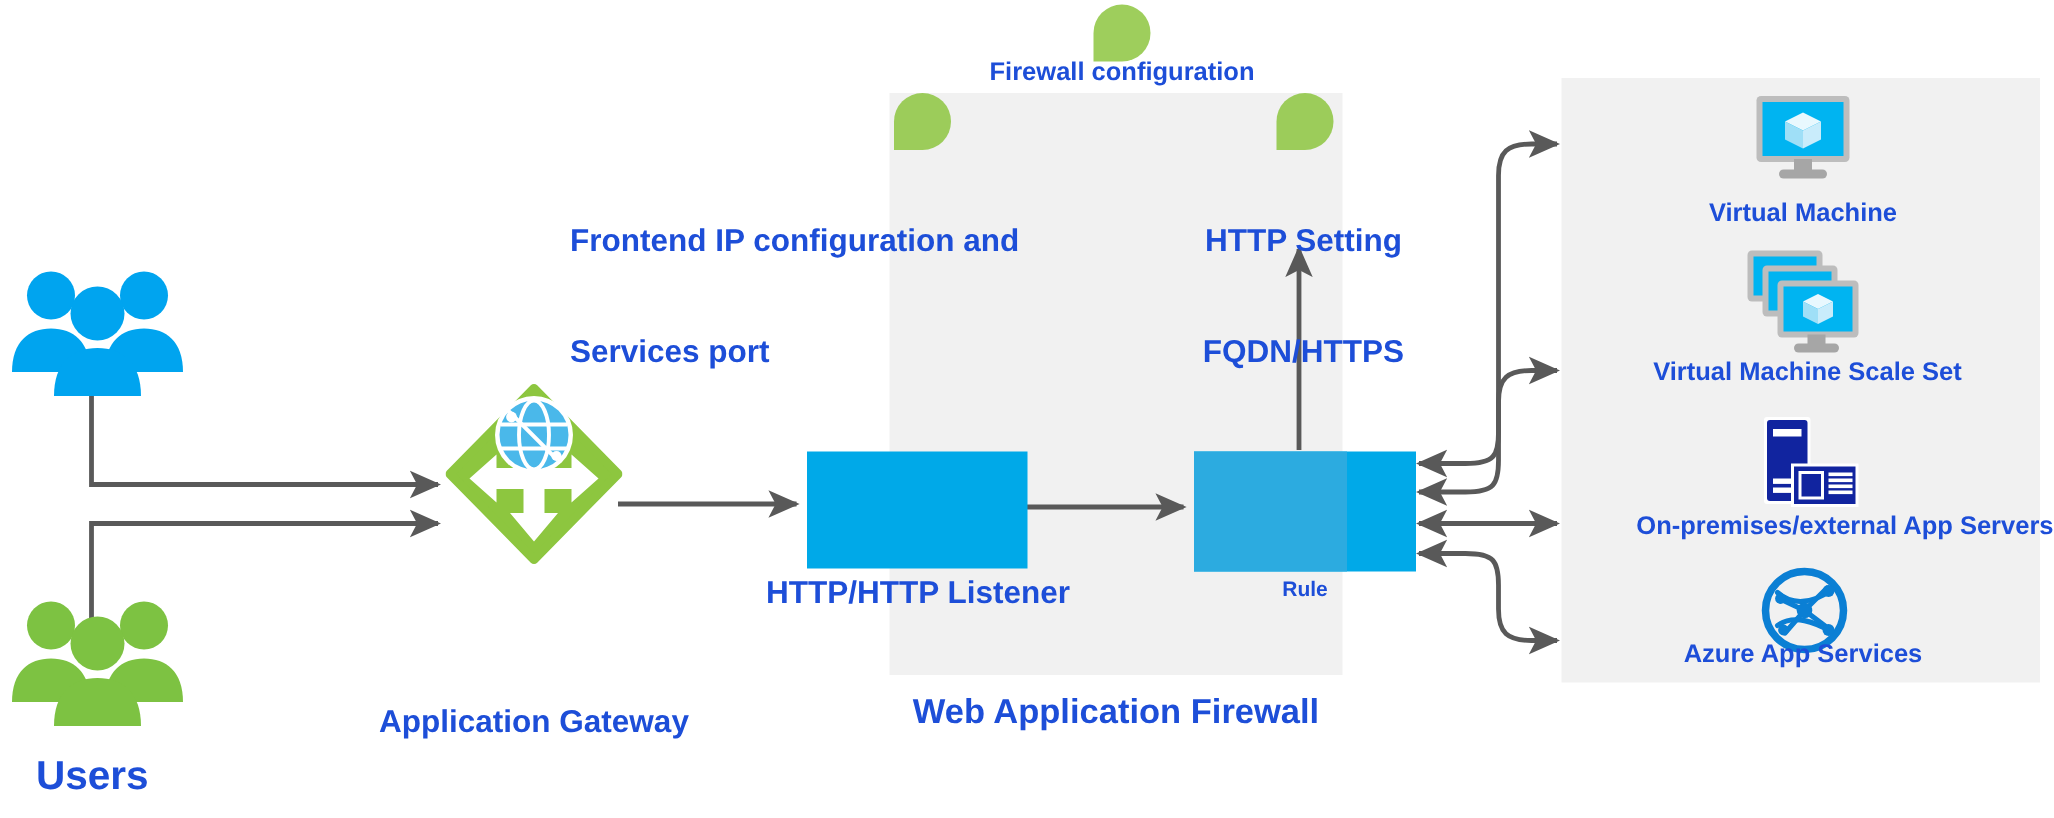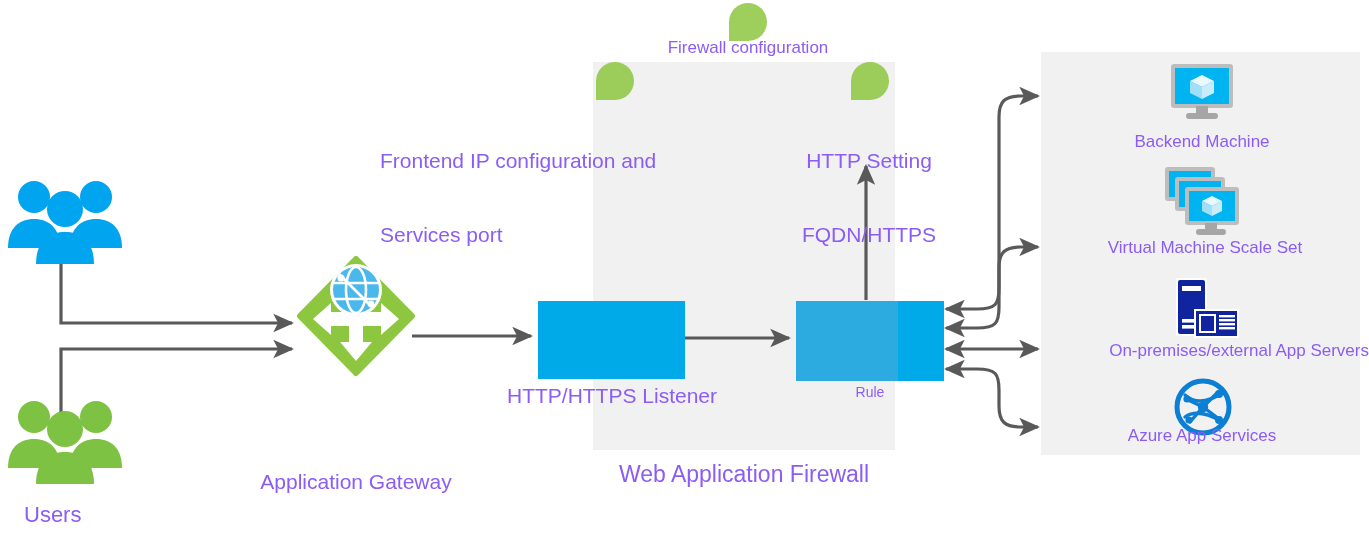"Firewall configuration" .lbl { color: #8b5cf6 -> #1d4ed8; font-weight: normal -> bold }
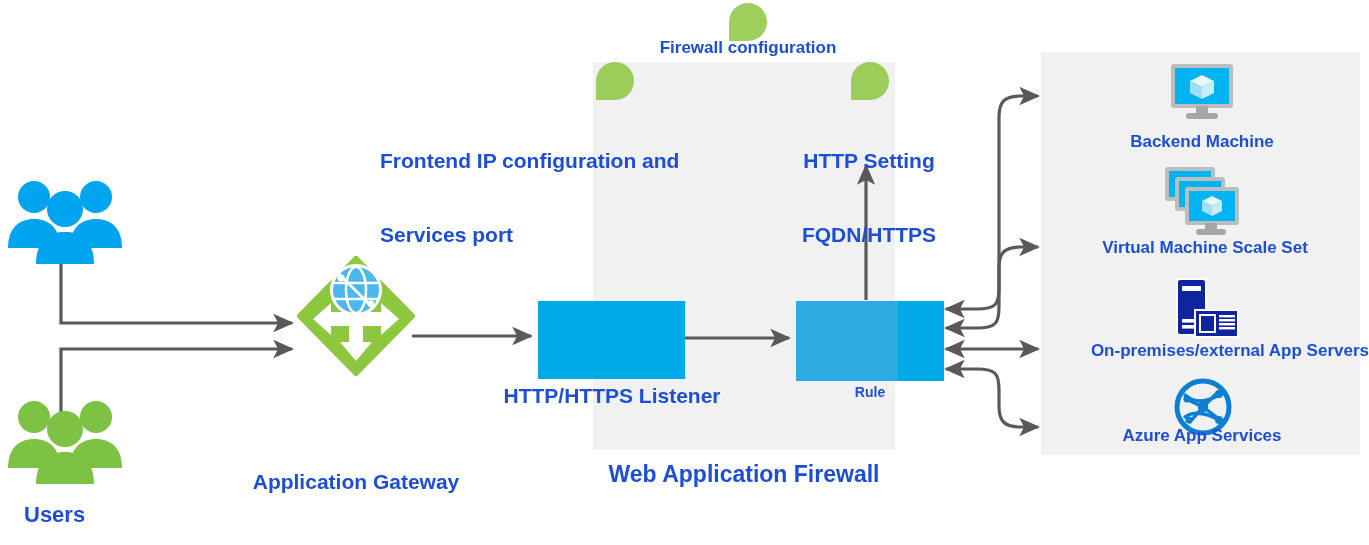"Backend Machine" div.lbl { text: Backend -> Virtual }
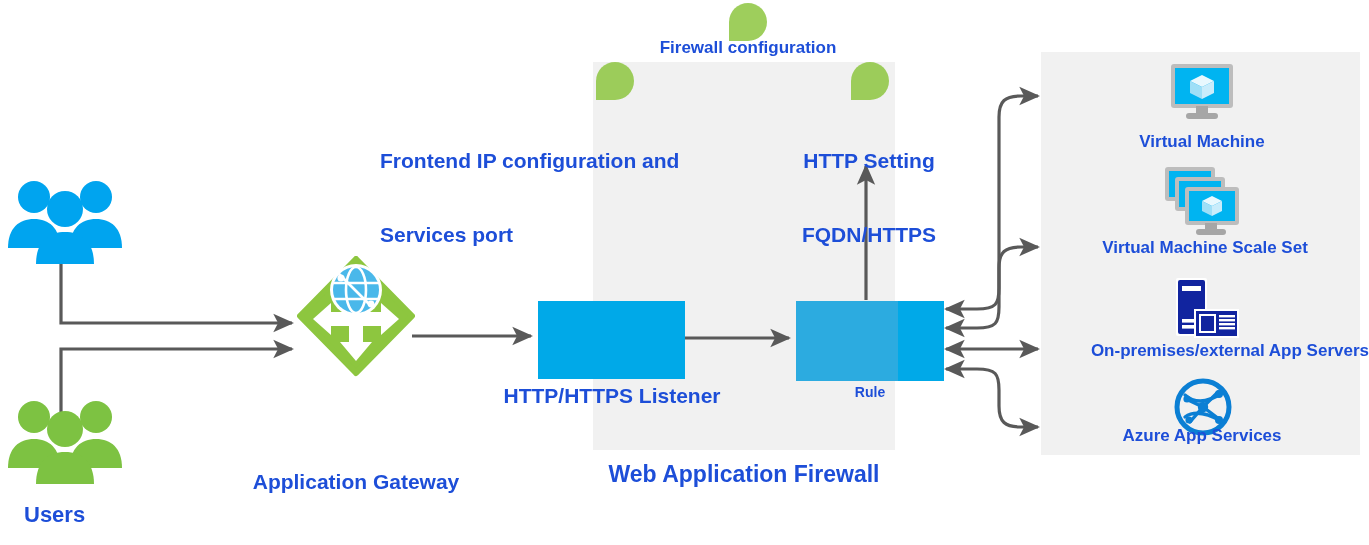"HTTP/HTTPS Listener" div.lbl { text: HTTP/HTTPS -> HTTP/HTTP }
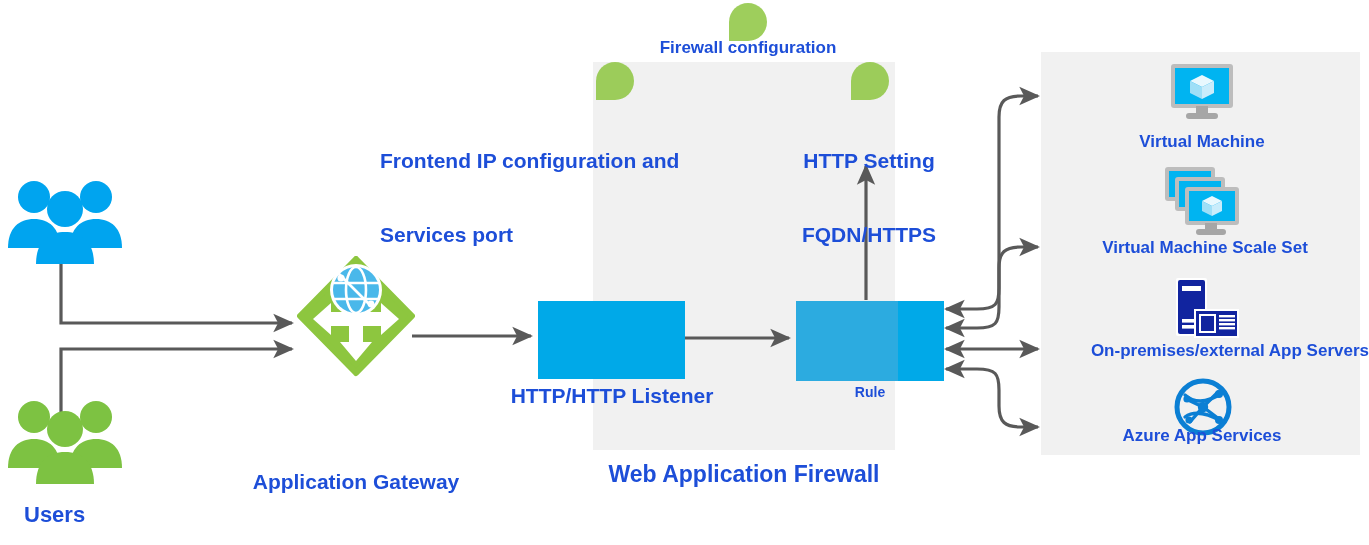"Users" div.lbl { font-size: 22px -> 27px }
